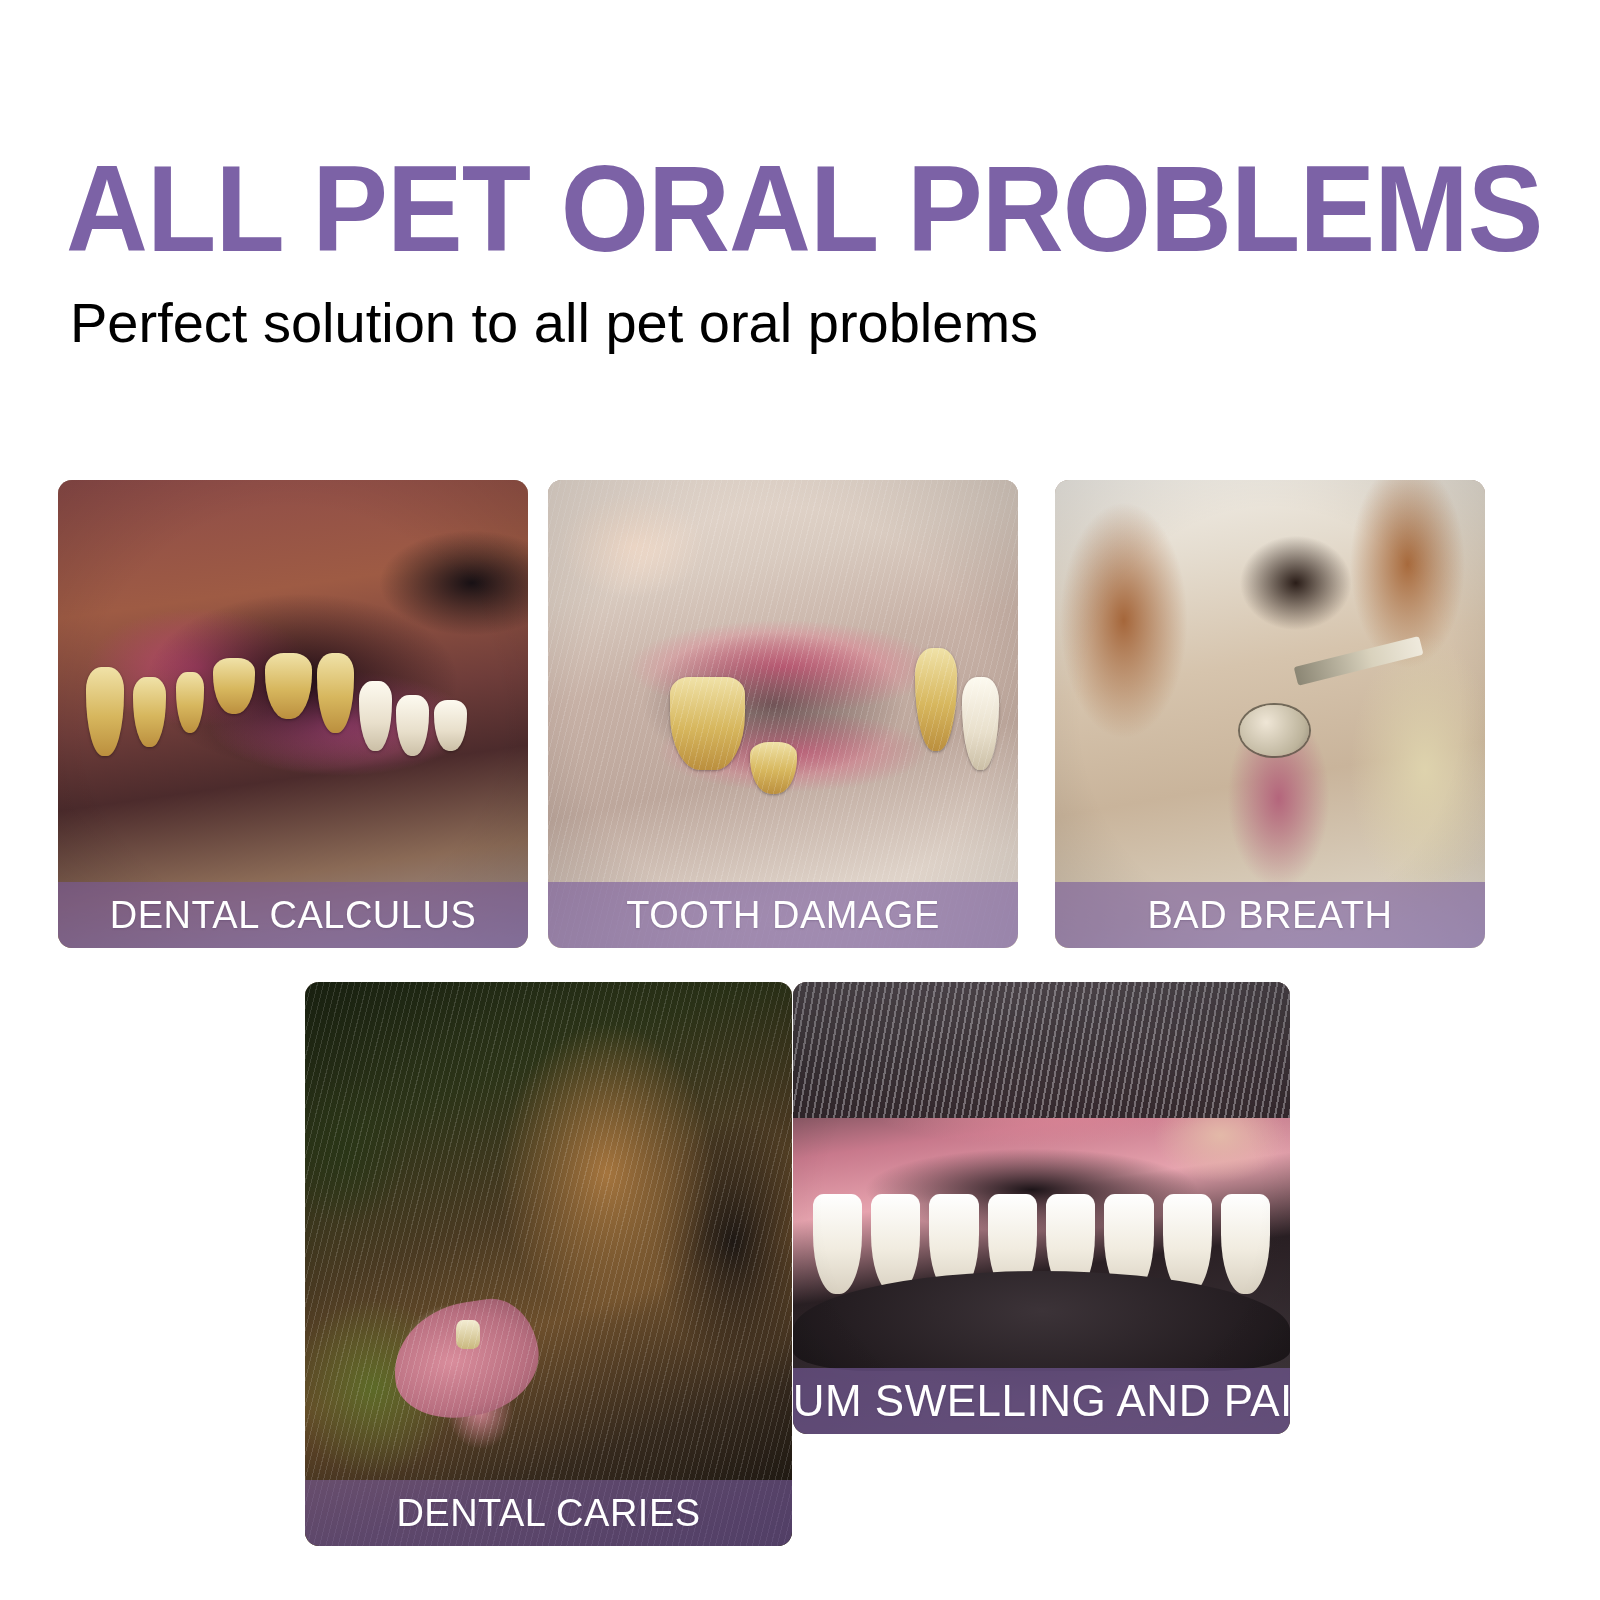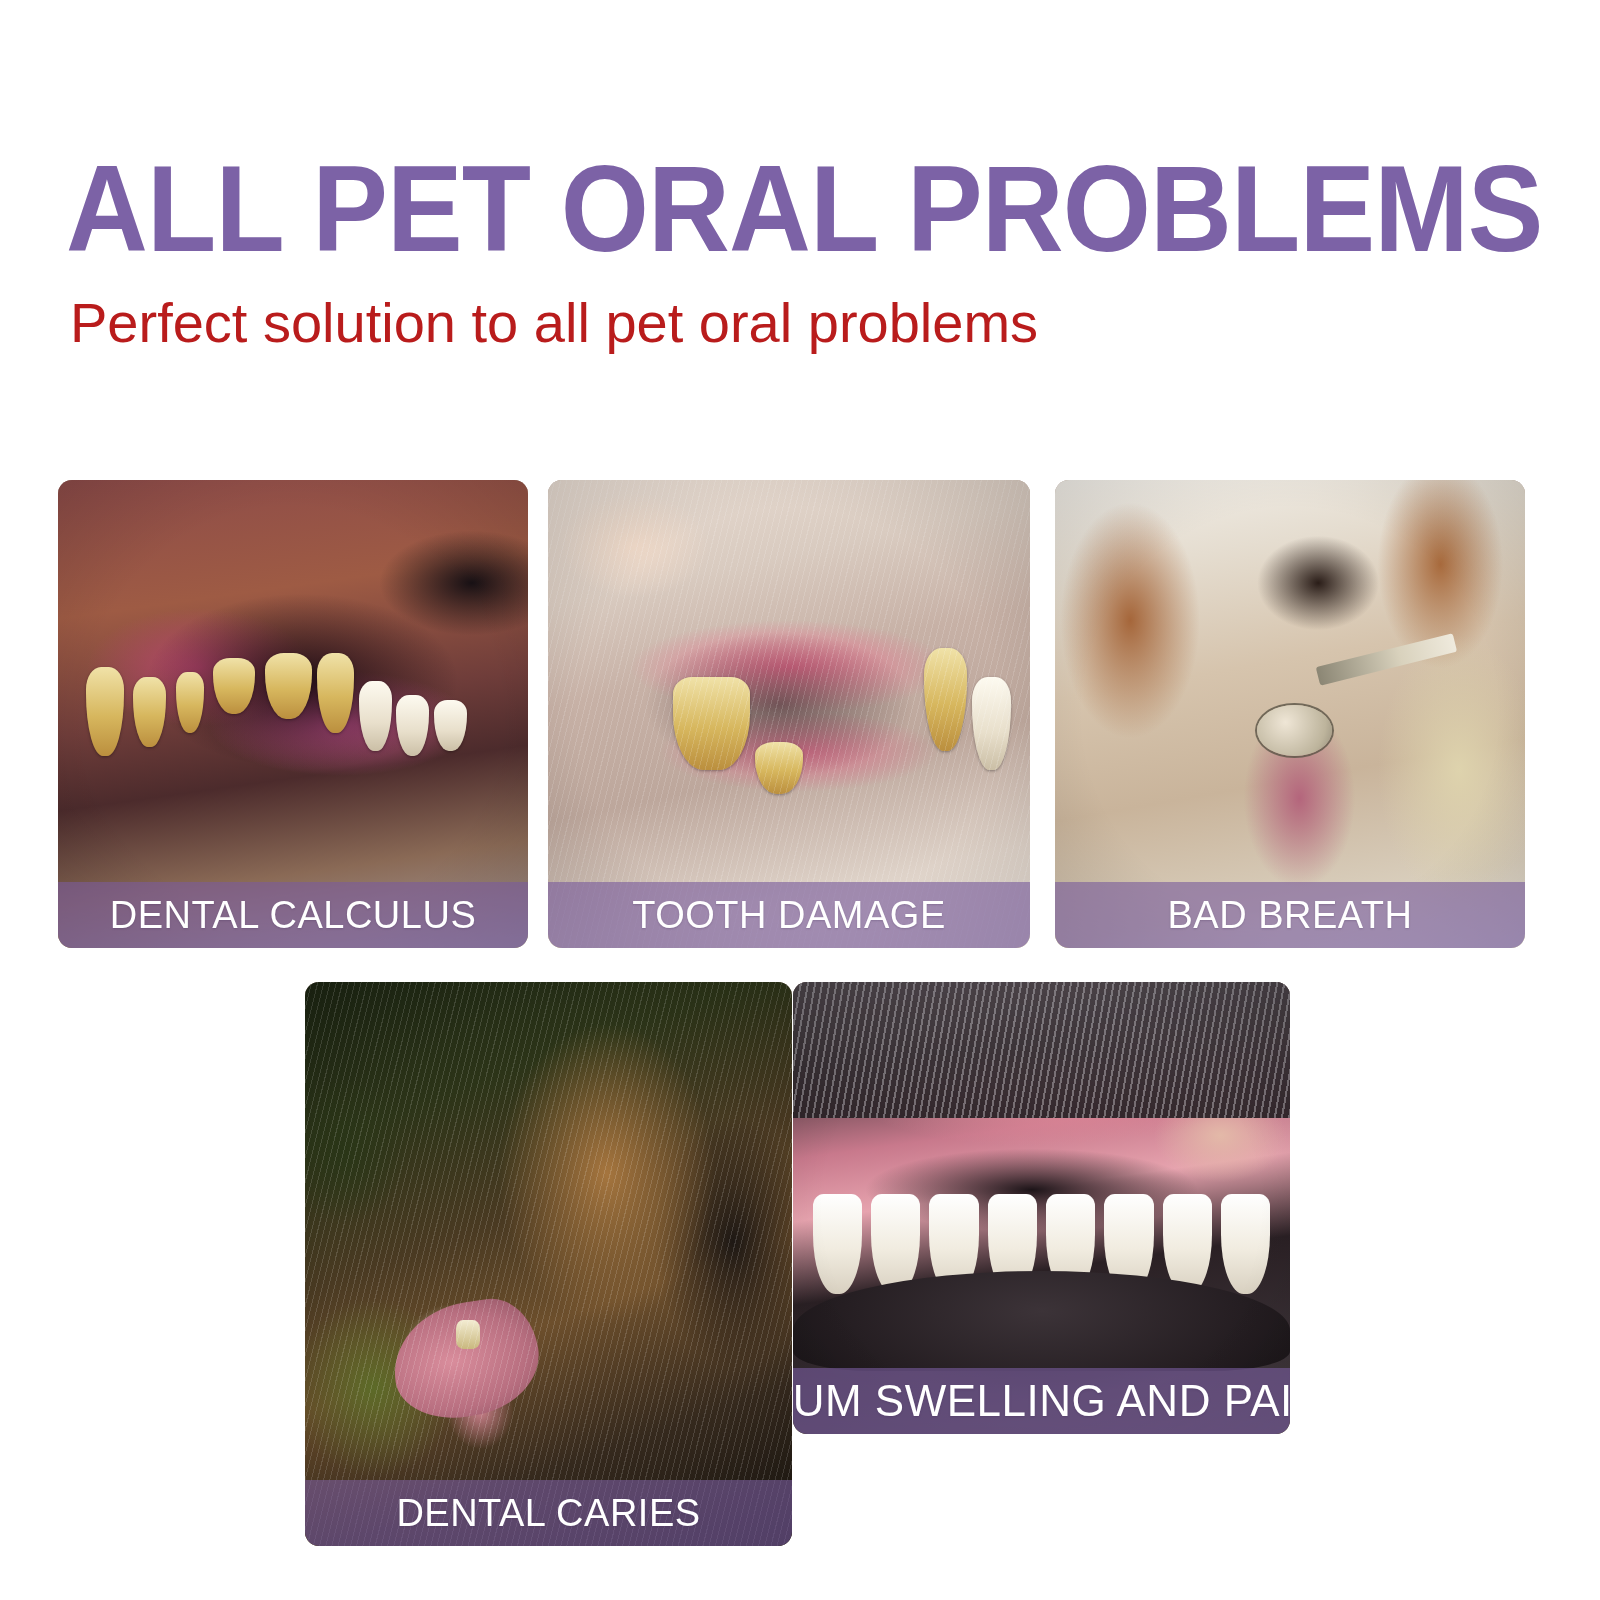"Perfect solution to all pet" .sub-title { color: #b91c1c -> #000000 }
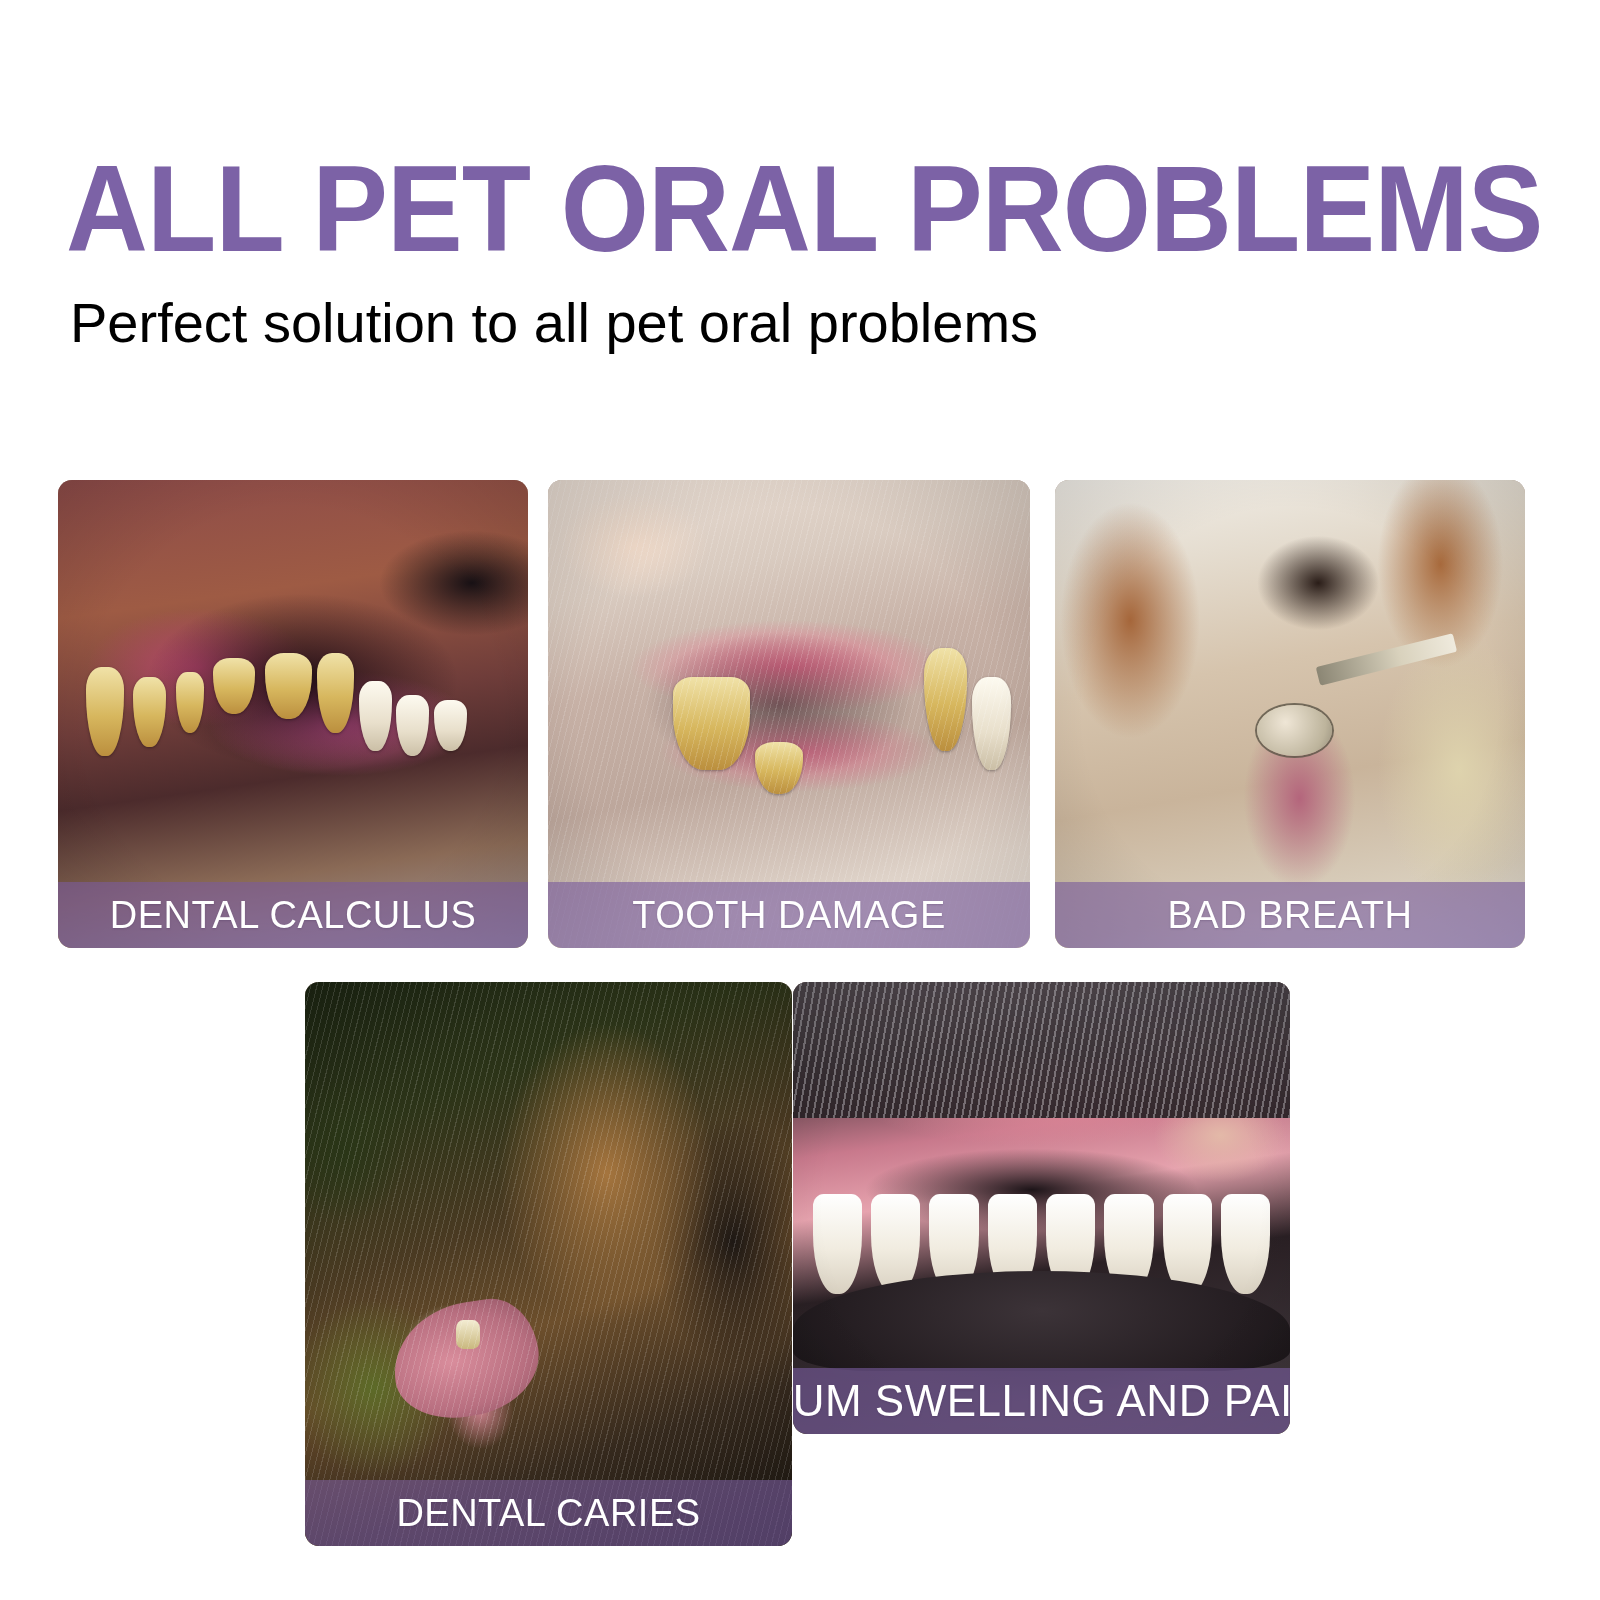"TOOTH DAMAGE" #card-1 { padding-left: 12px -> none }
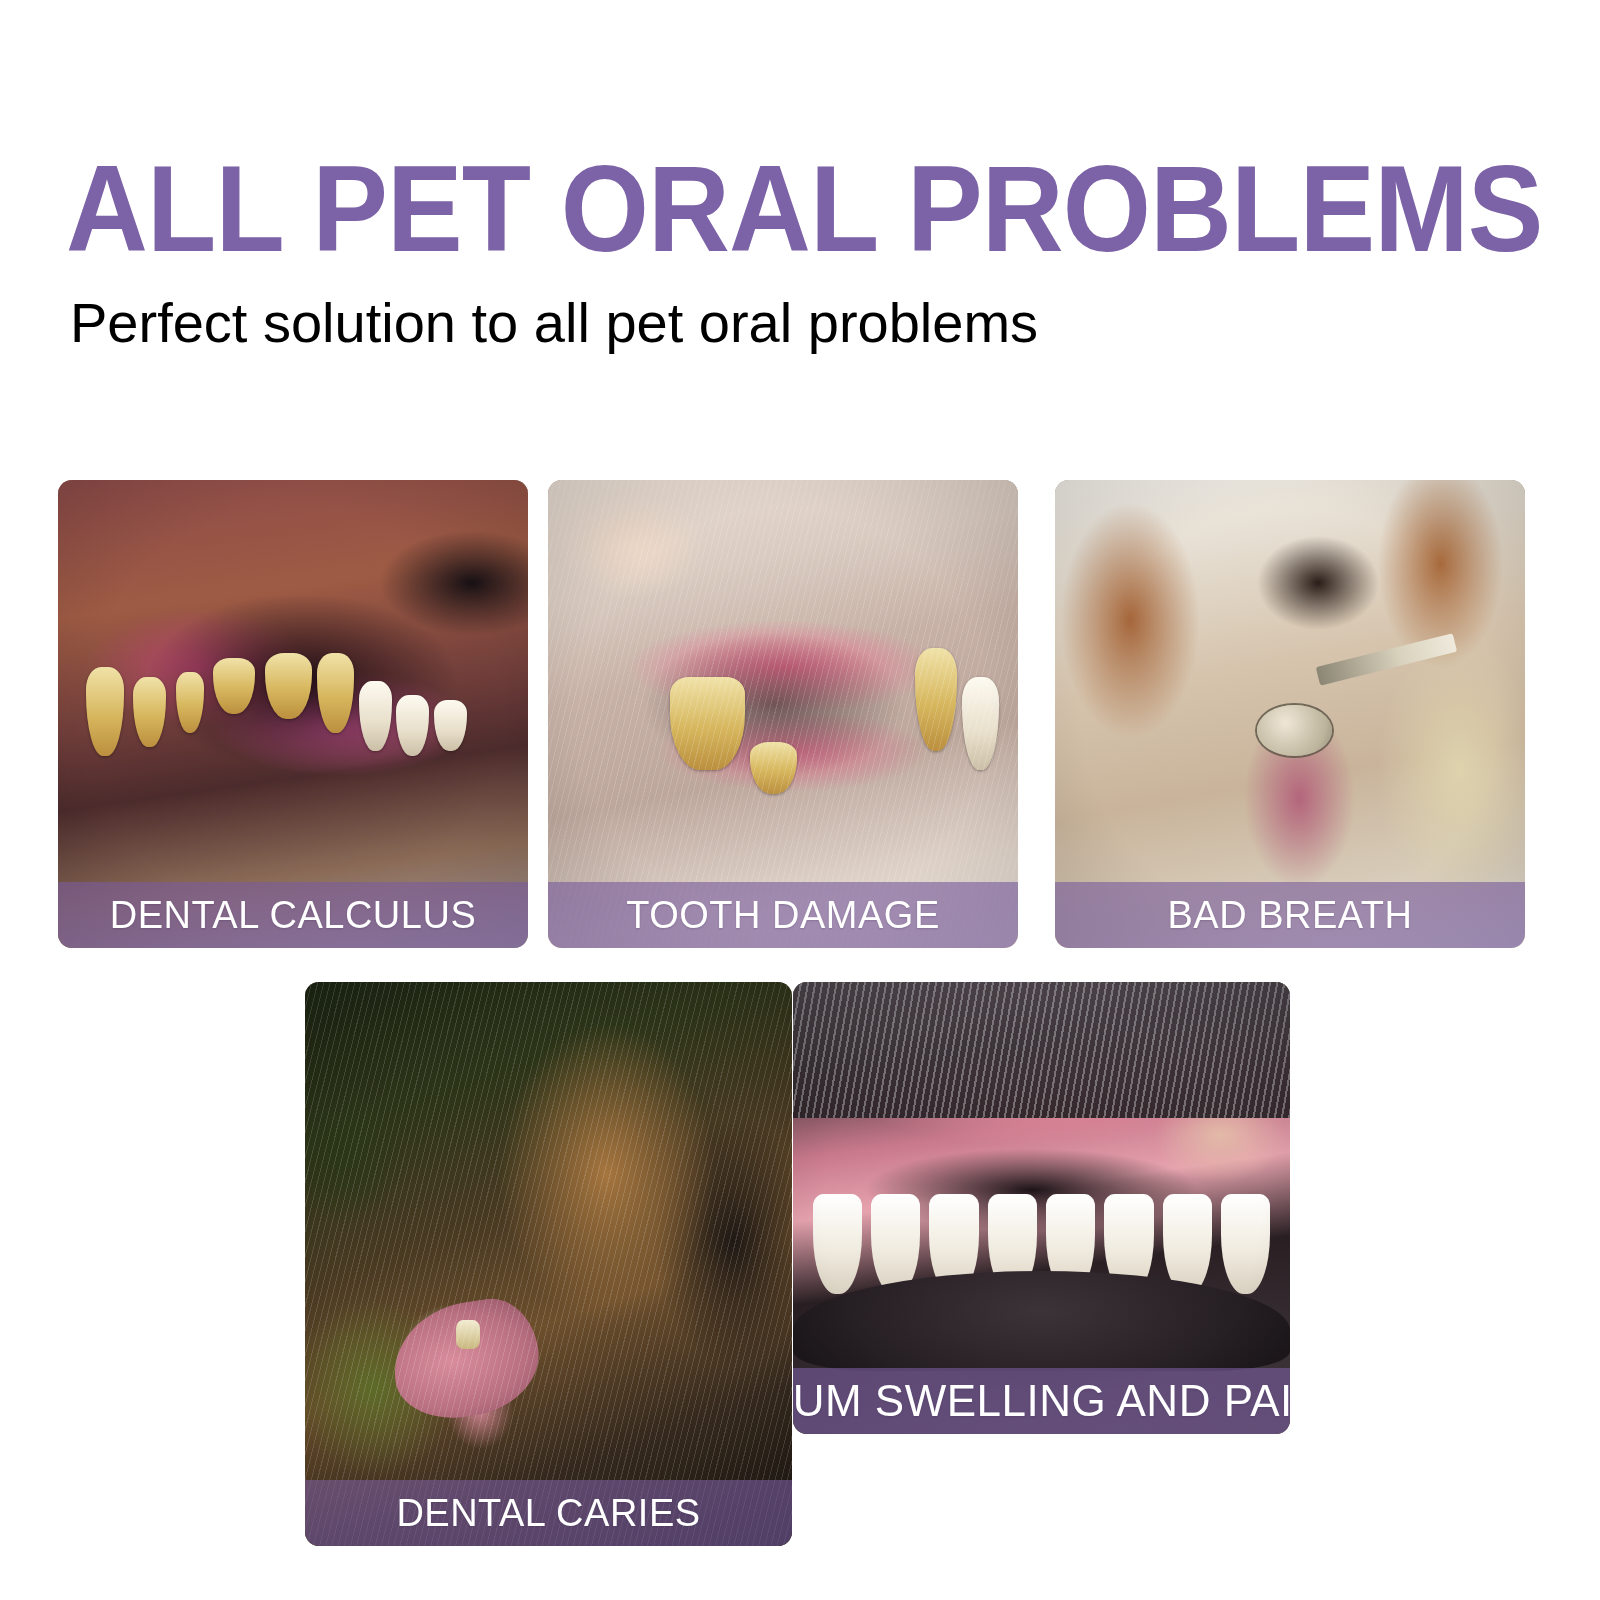"BAD BREATH" #card-2 { width: 470px -> 430px }
